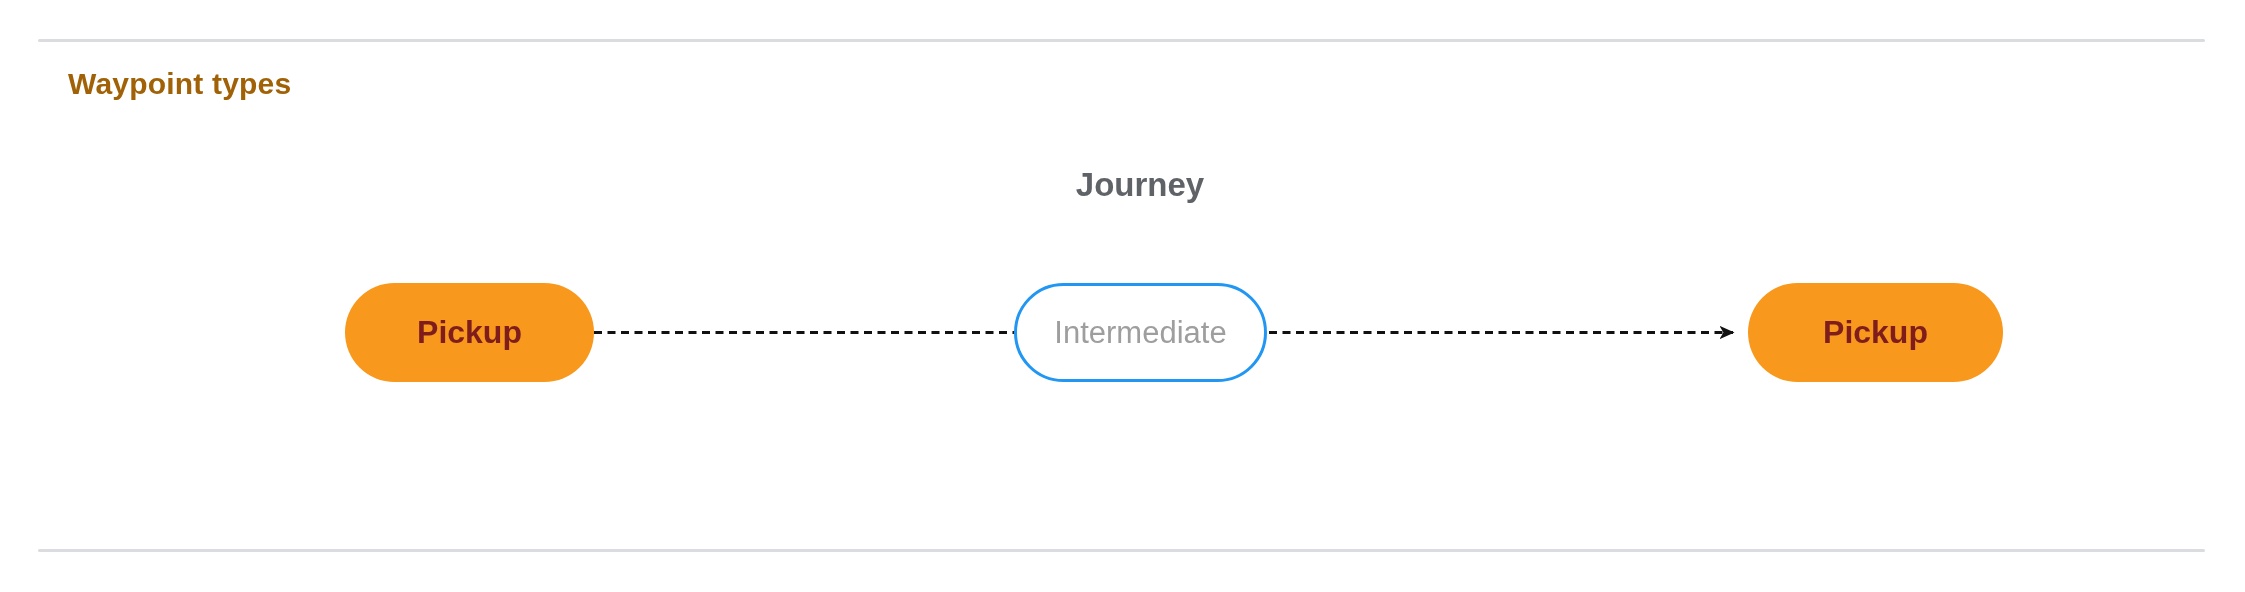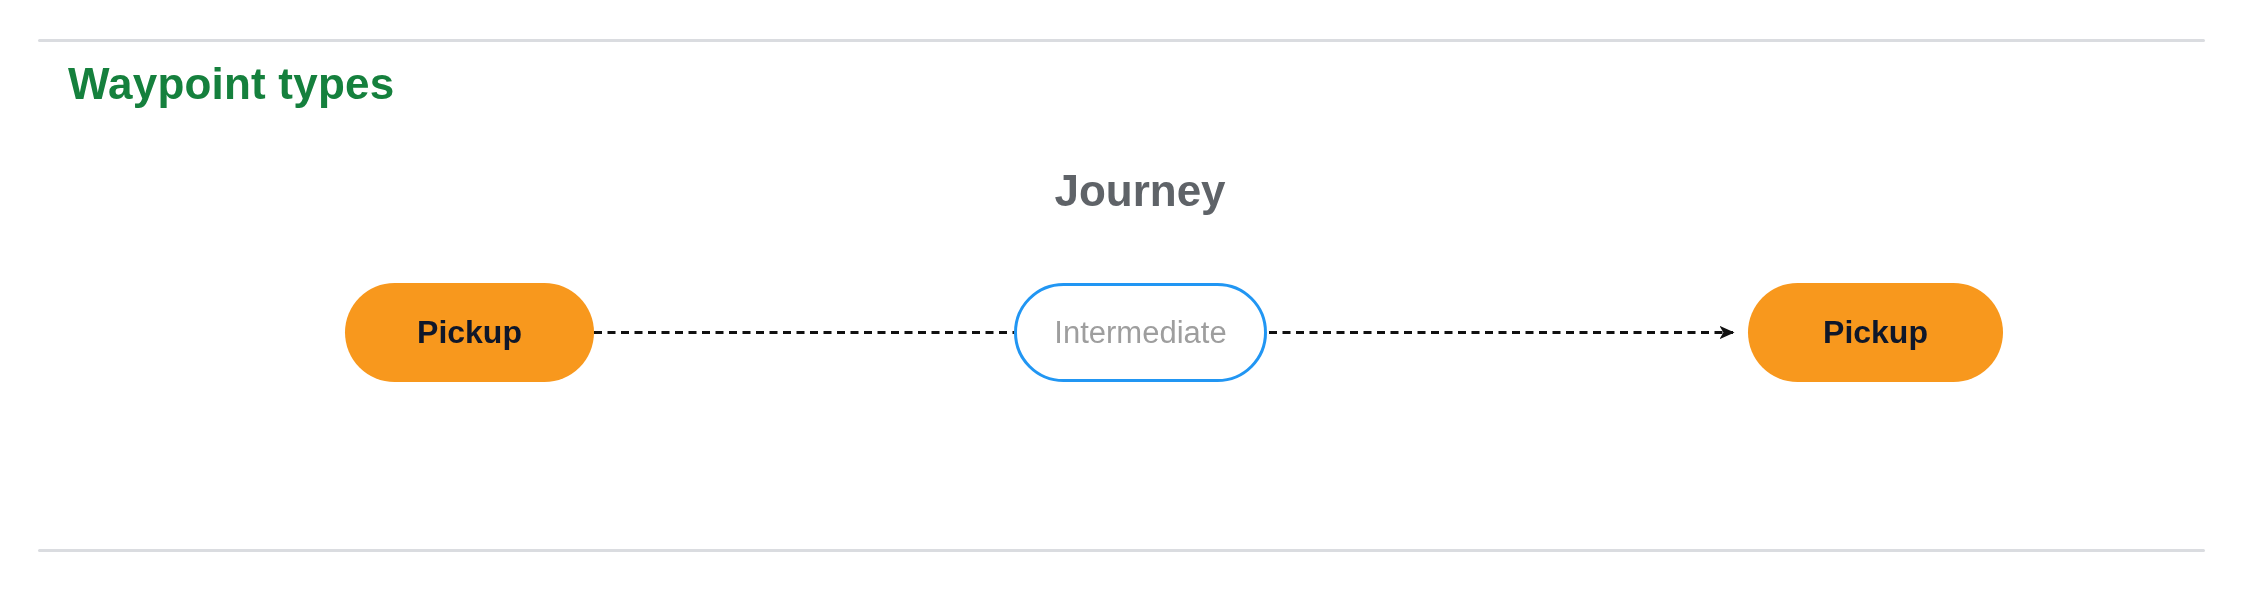"Waypoint types" .page-title { color: #15803d -> #a16207; font-size: 44px -> 30px }
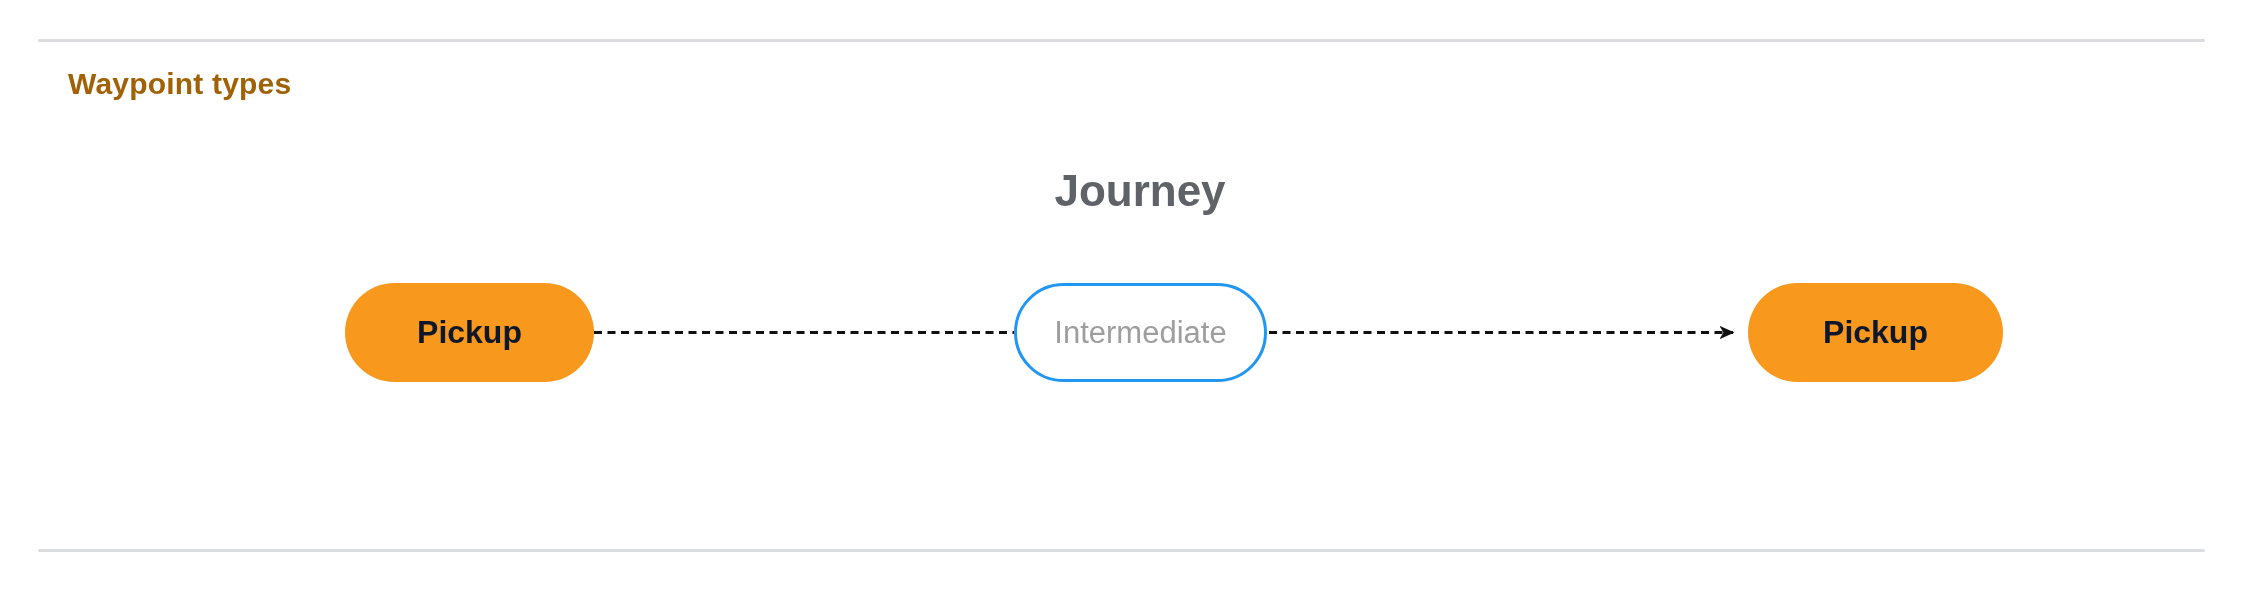"Journey" .journey-label { font-size: 44px -> 33px }
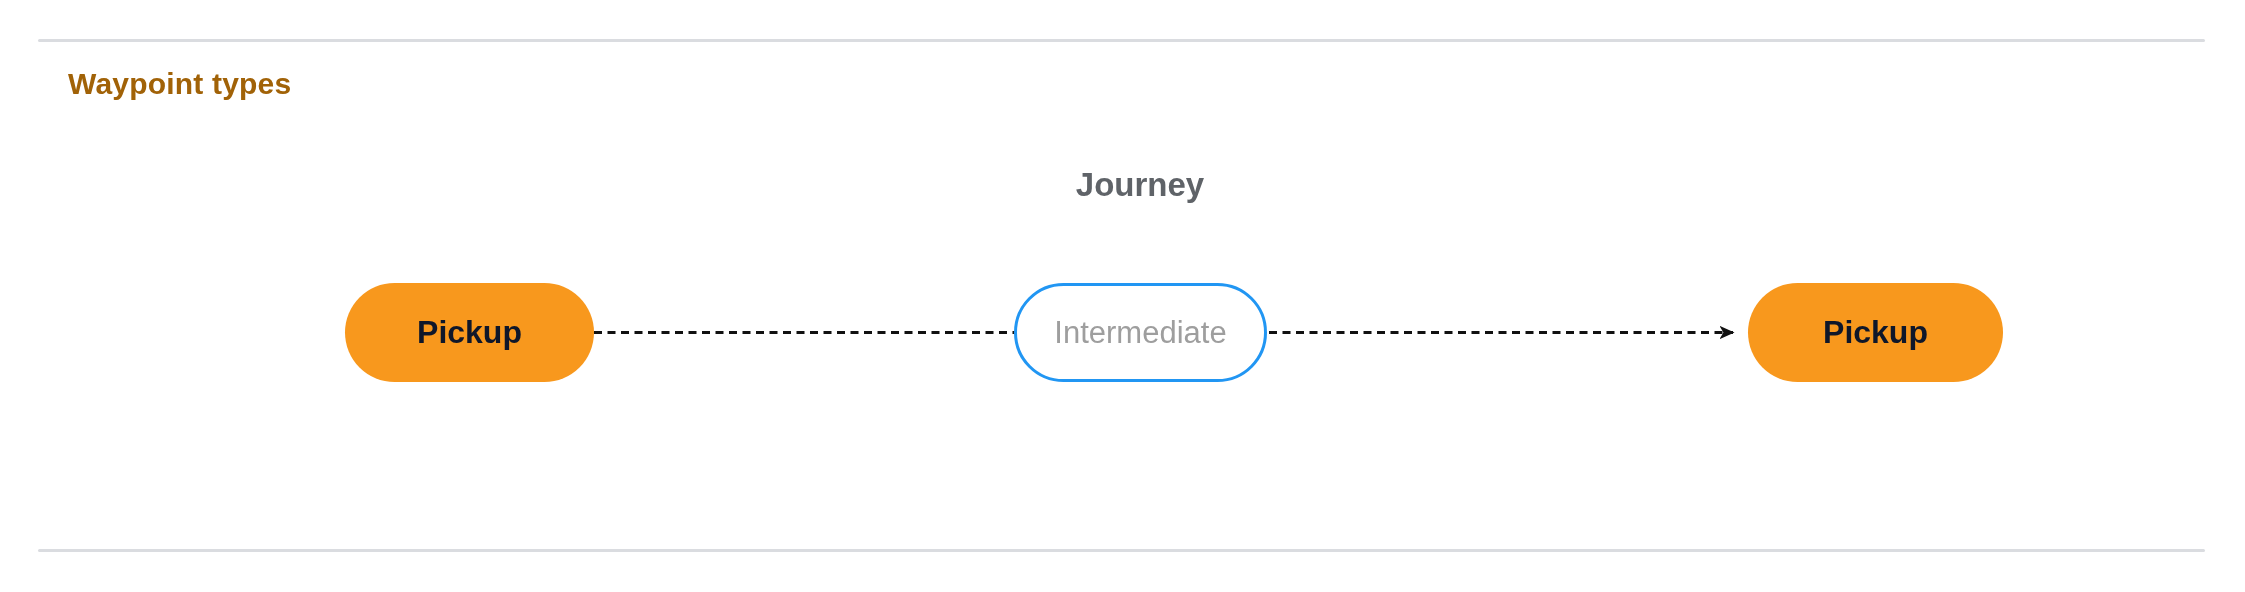"Pickup" .node.filled { color: #0f172a -> #7f1d1d }
